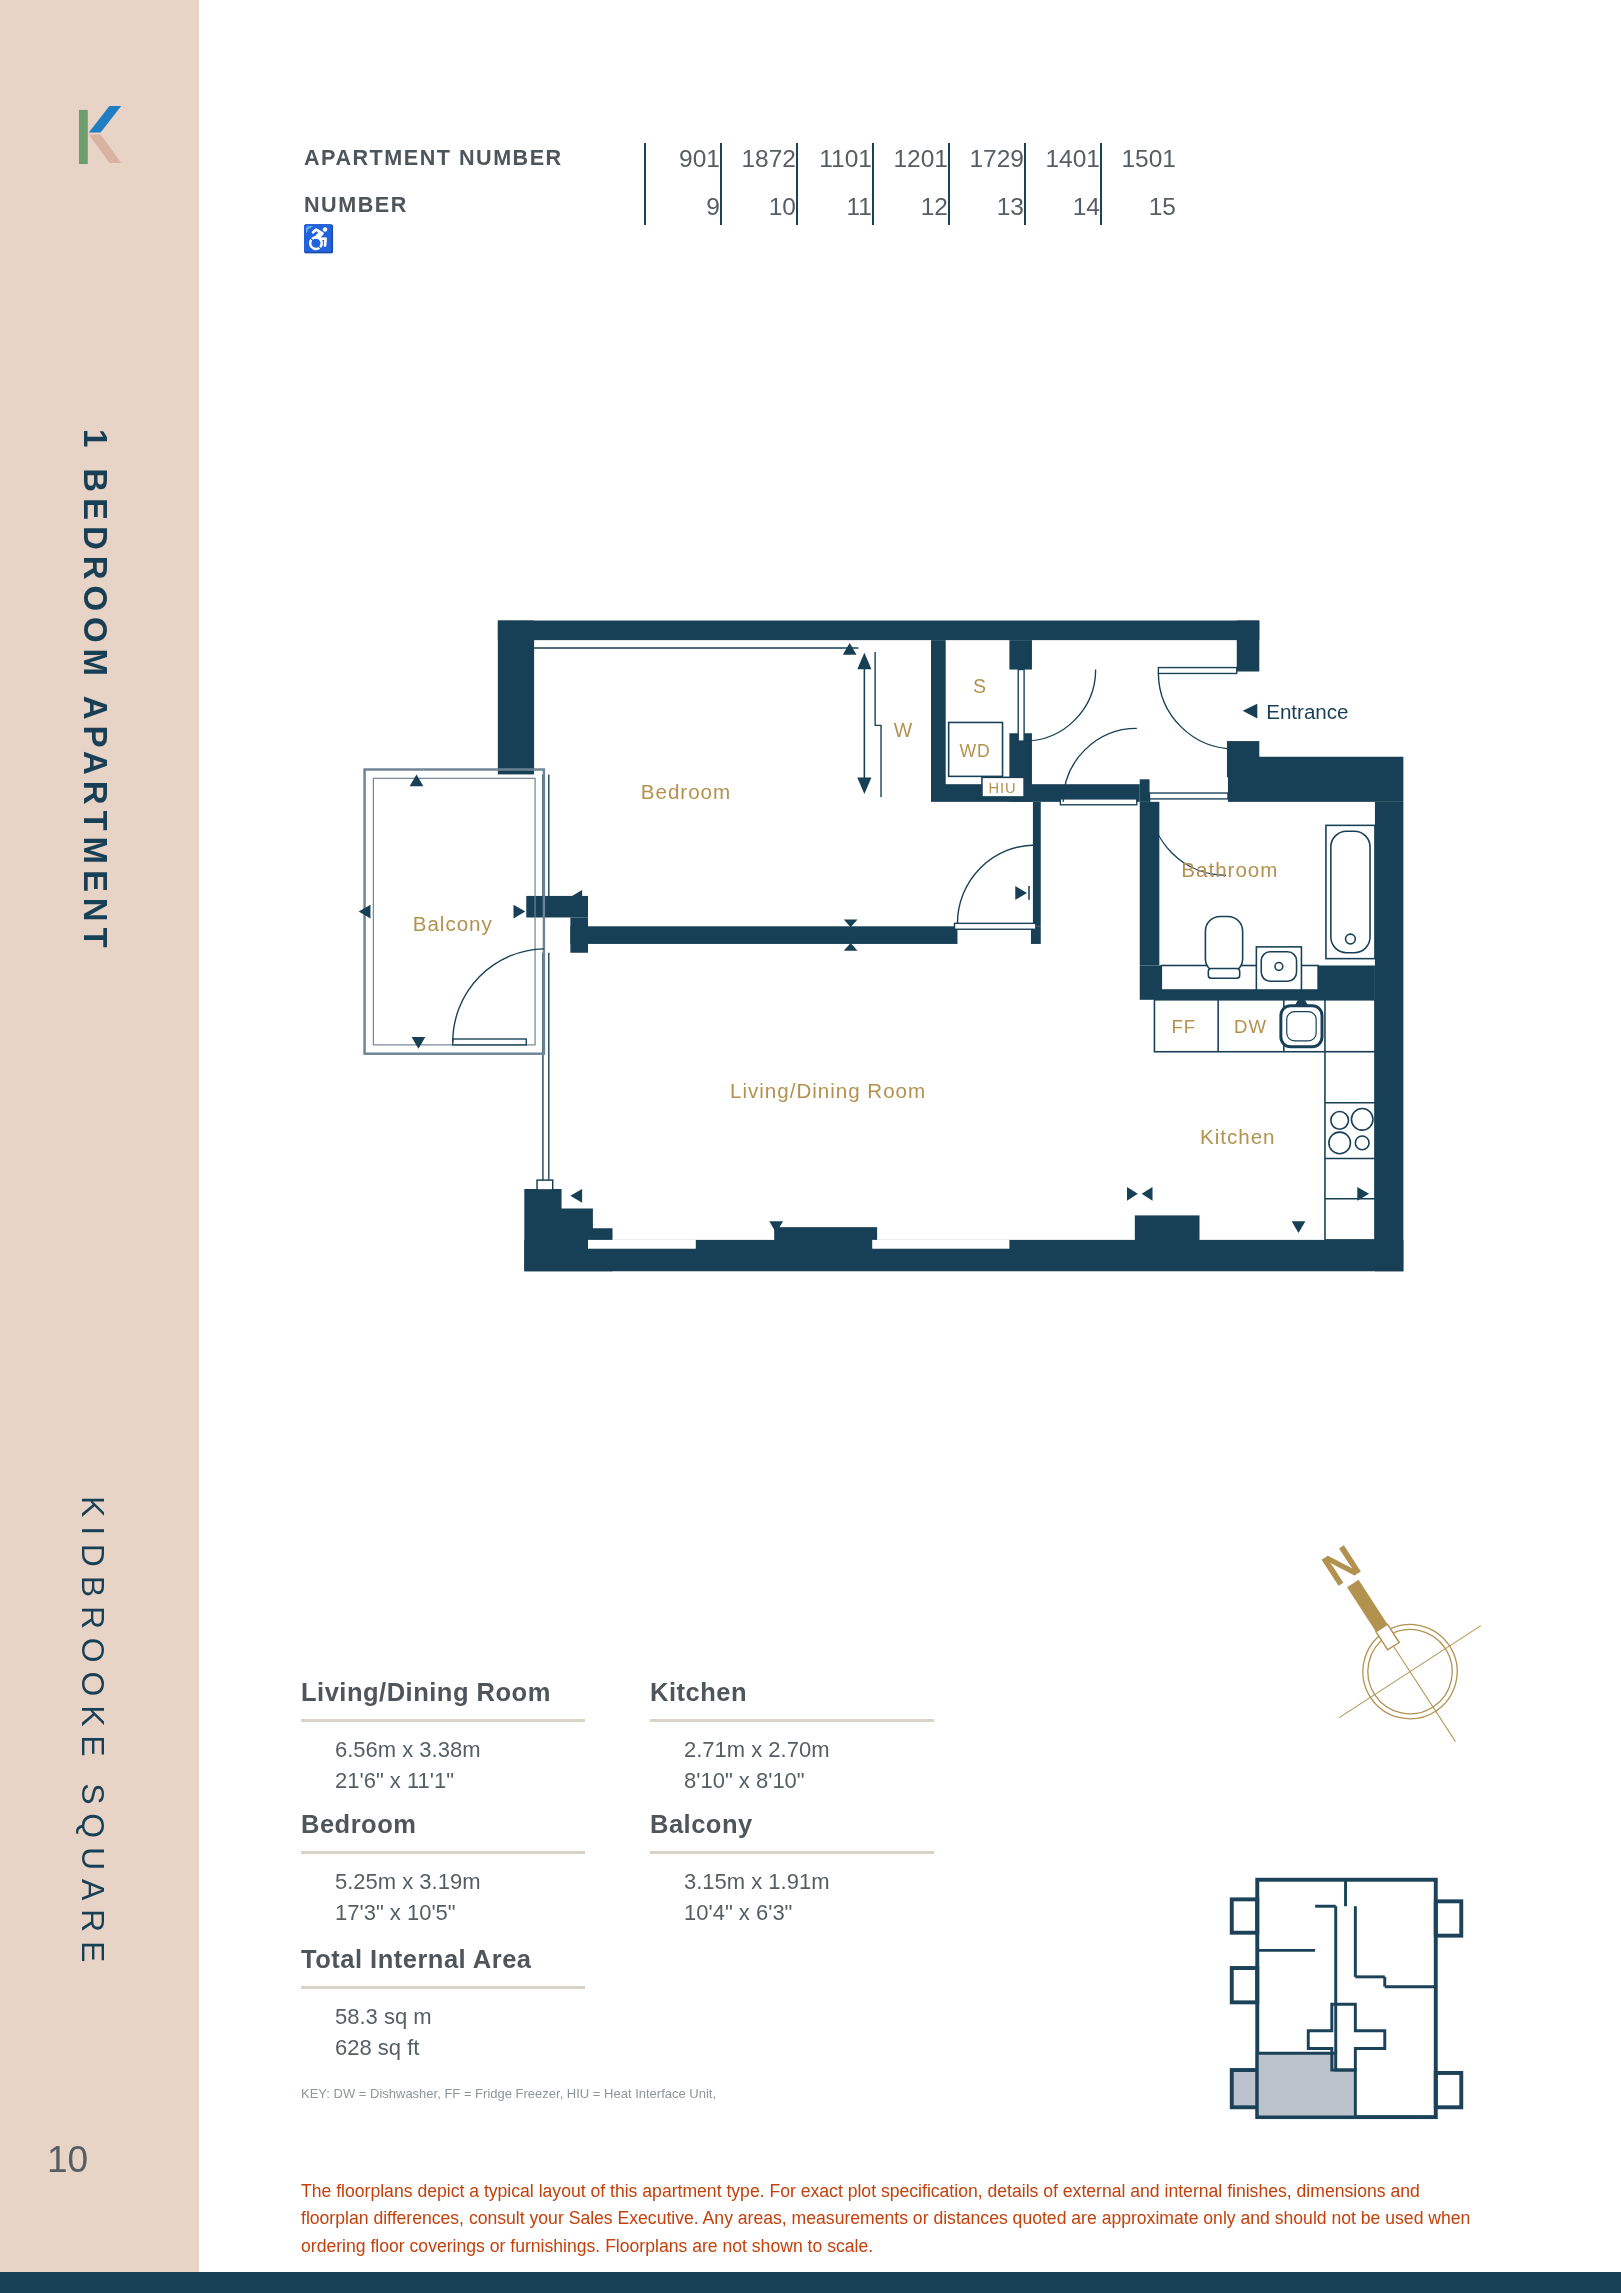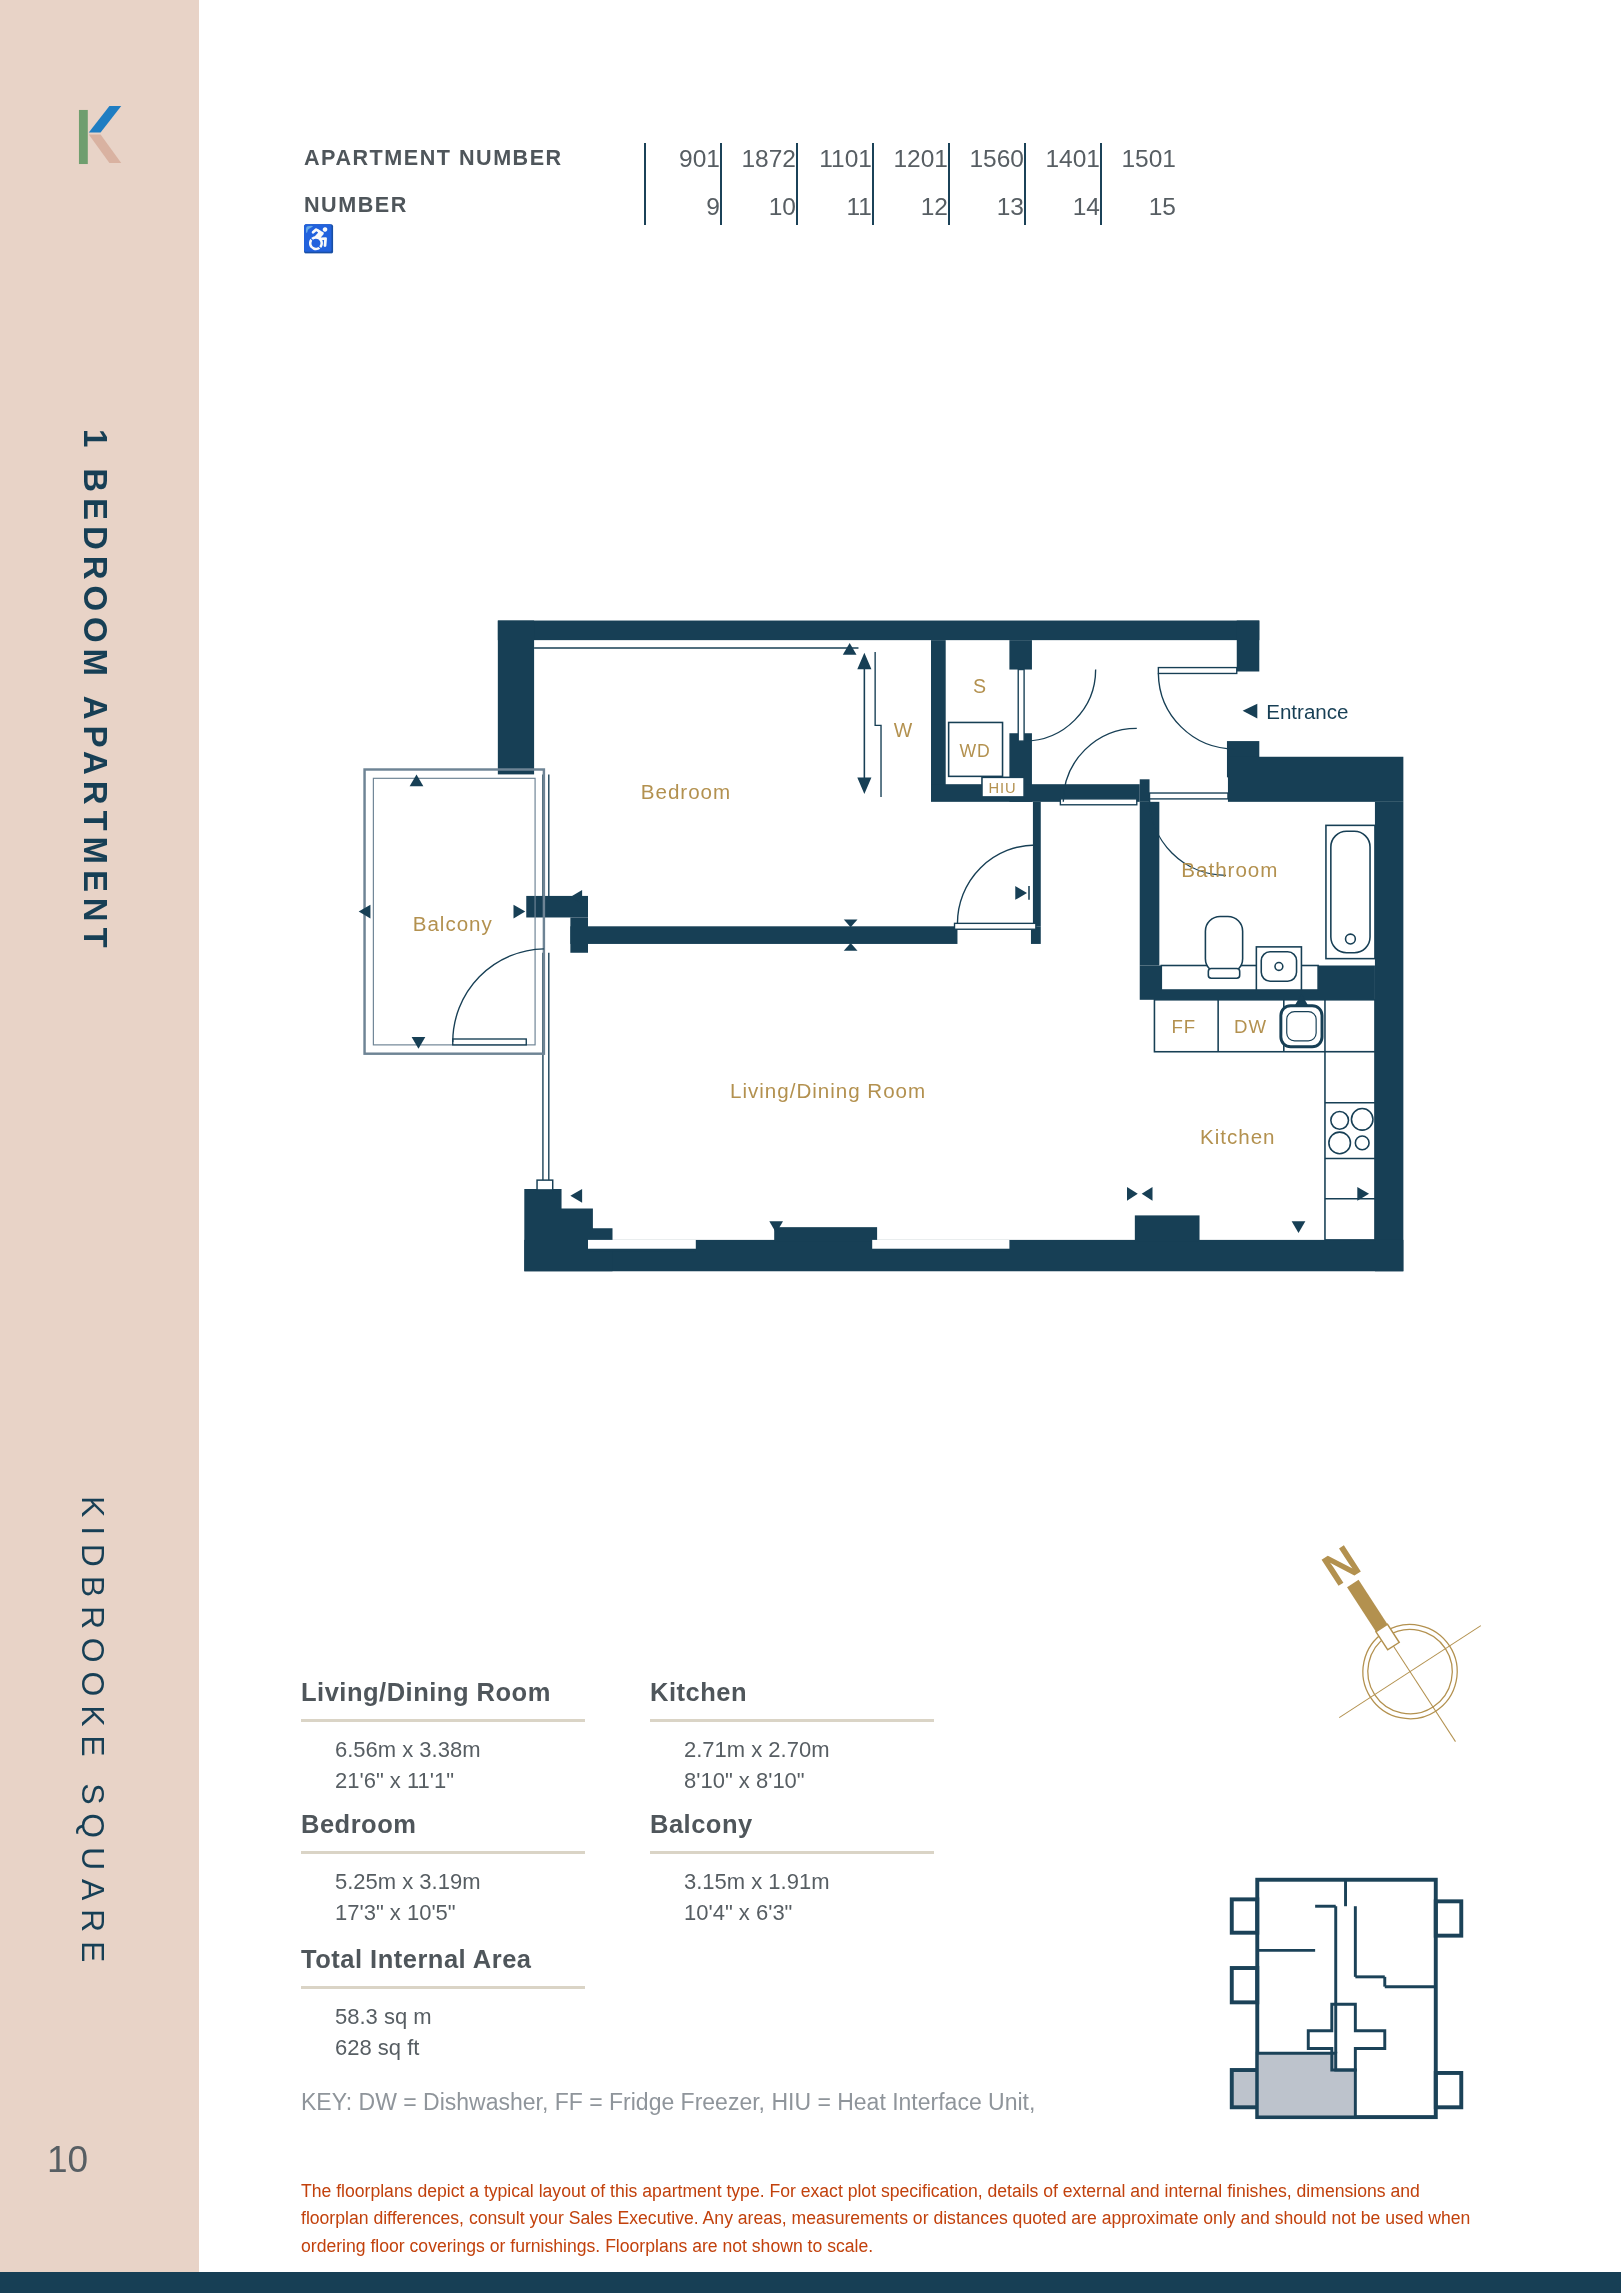"1560" div.apt { text: 1560 -> 1729 }
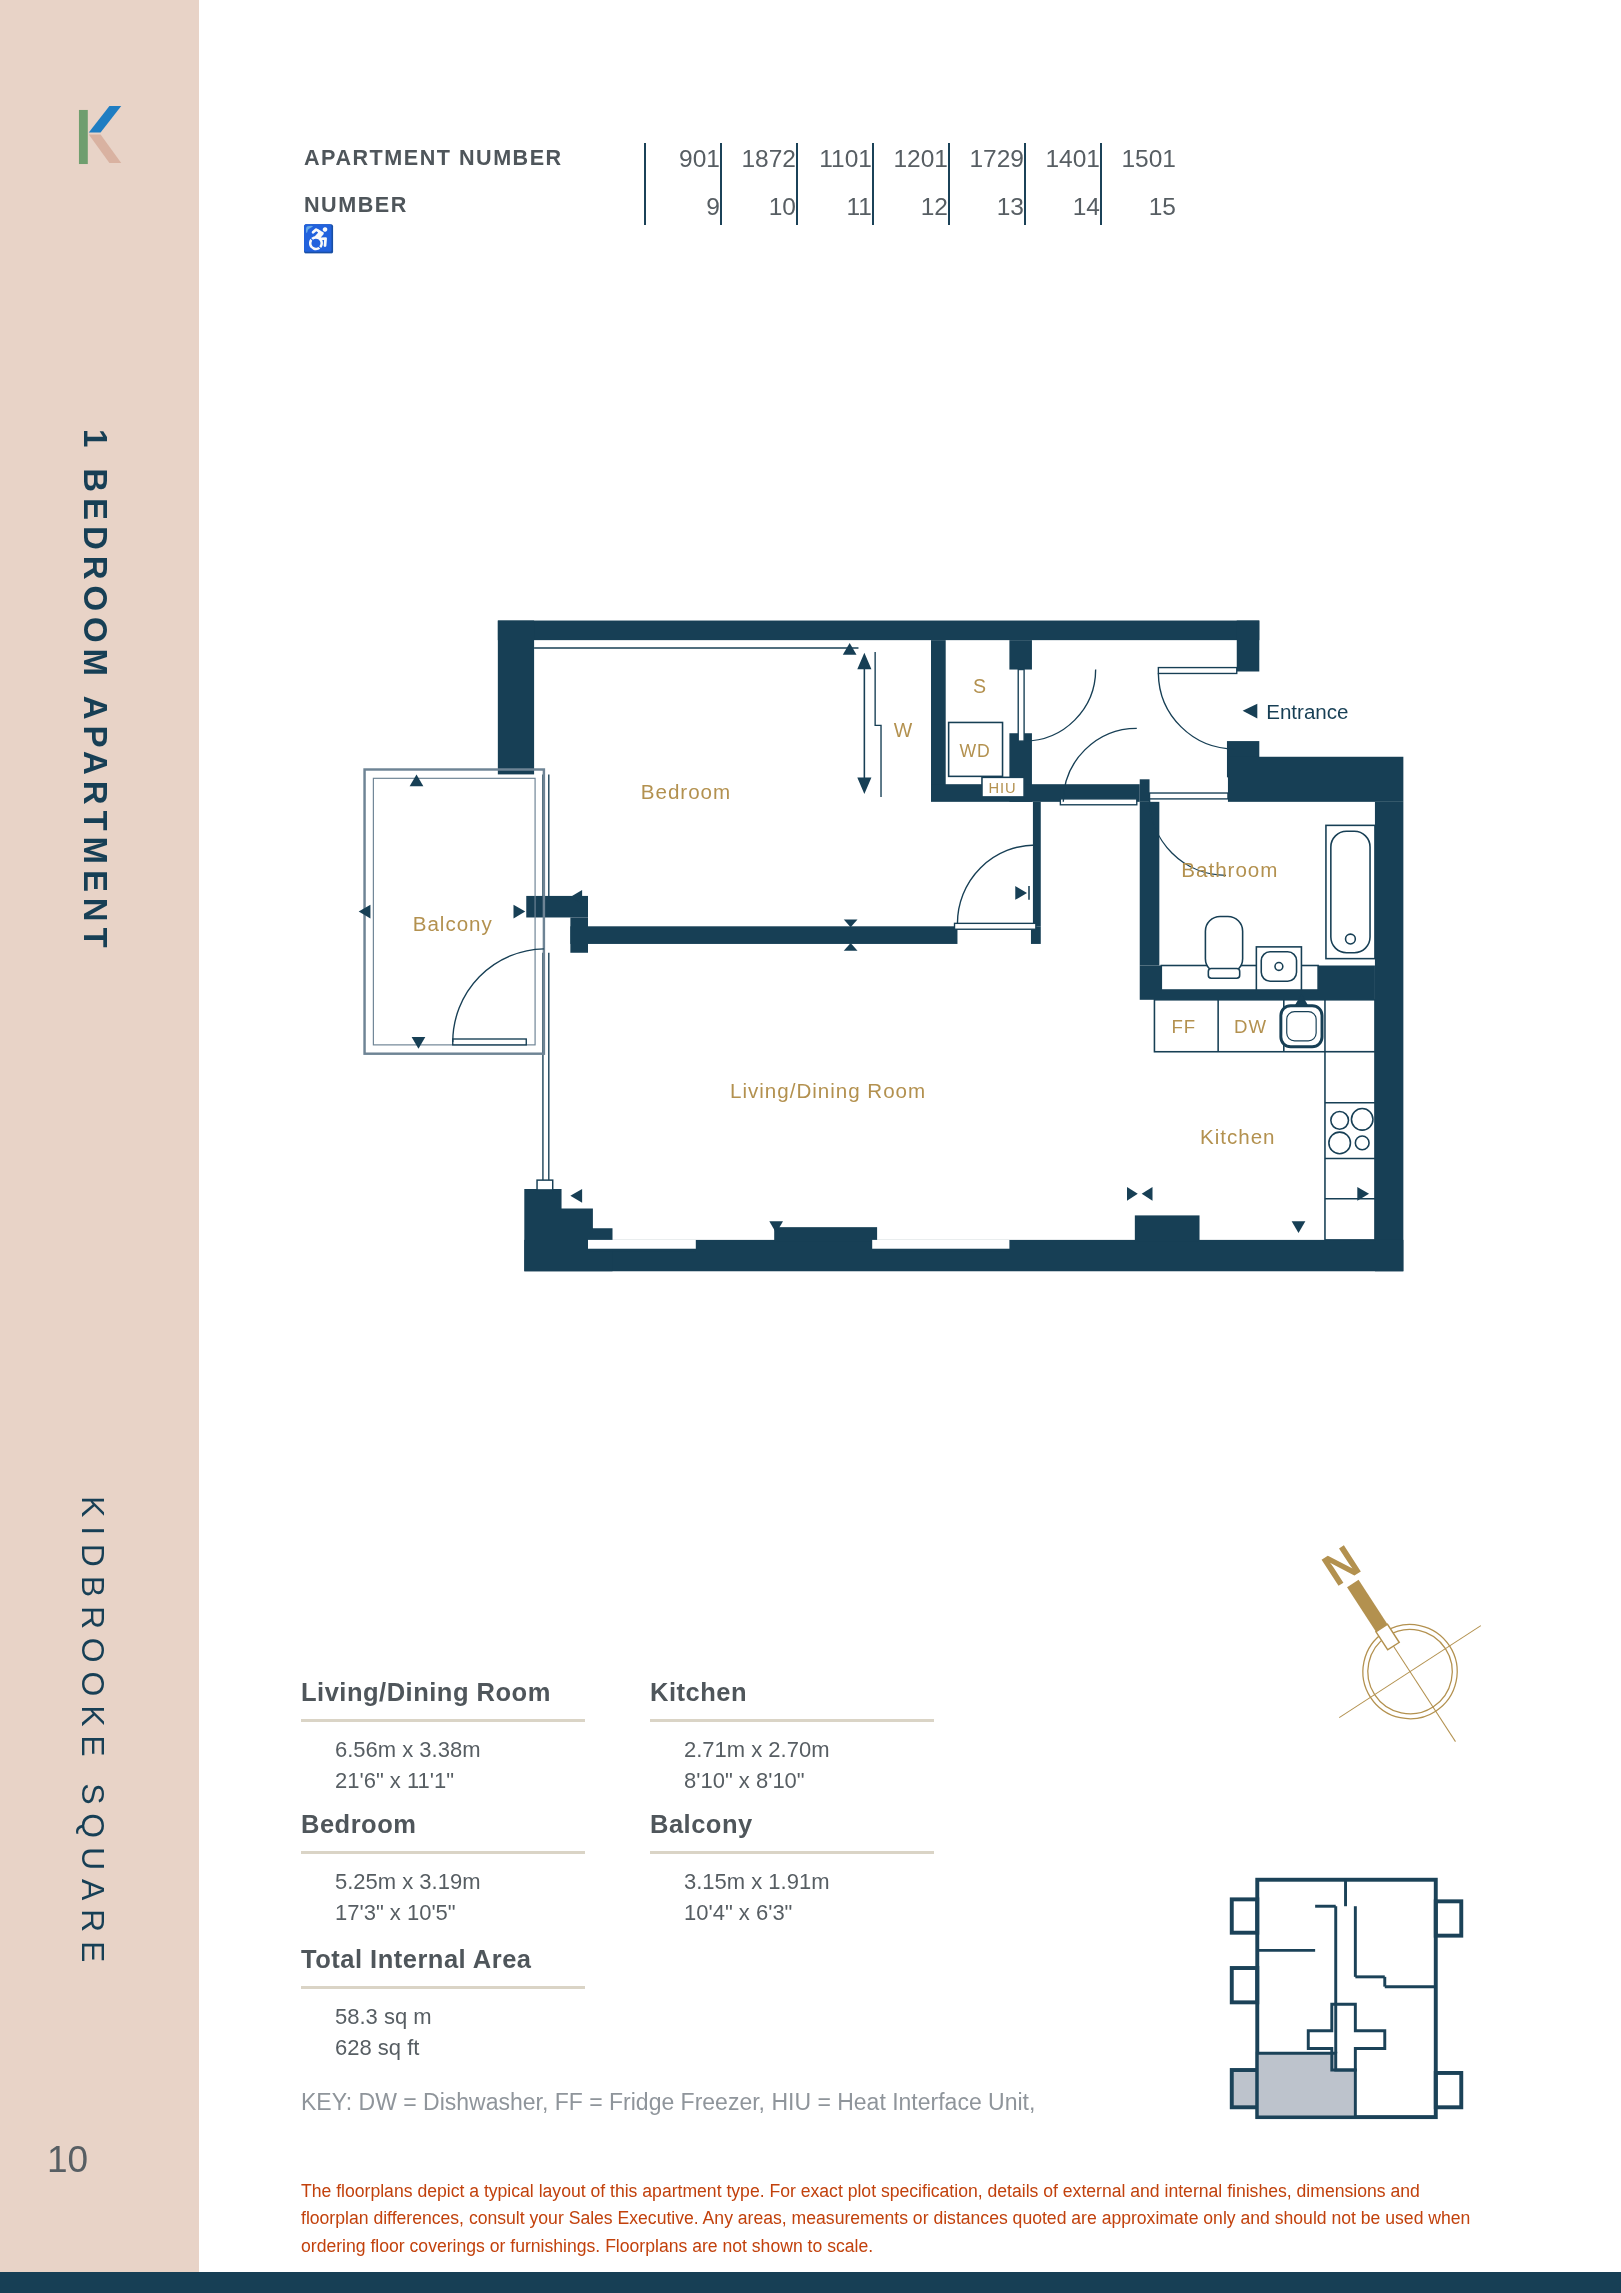"KEY: DW = Dishwasher, FF" #keytext { font-size: 23px -> 13px }
